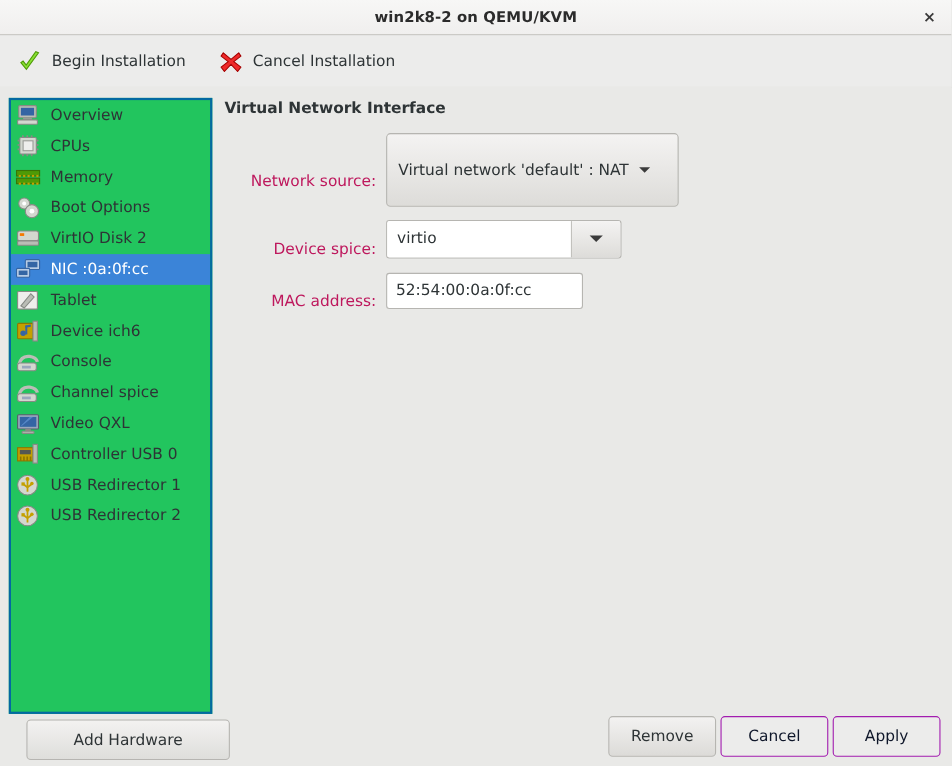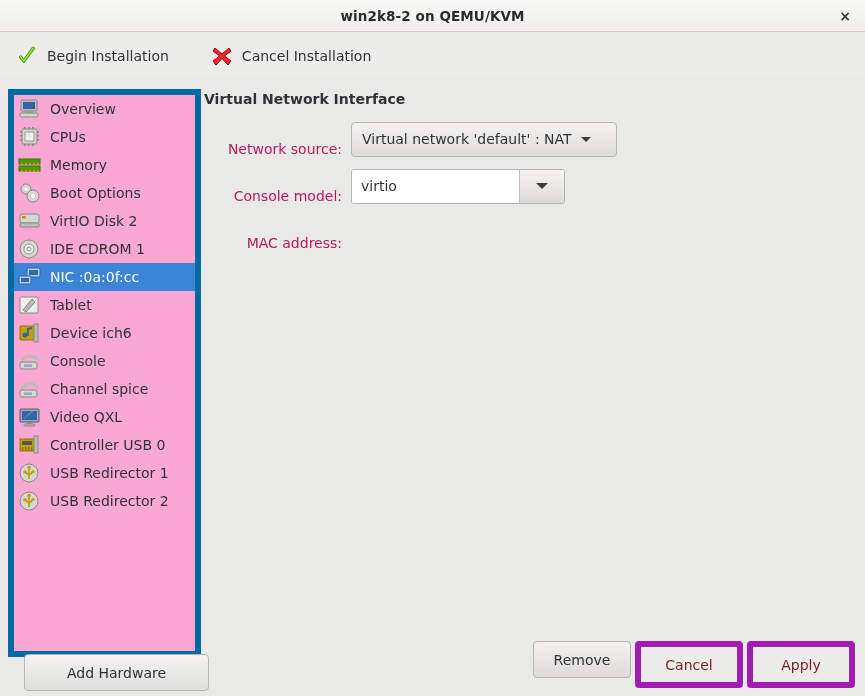"Begin Installation" .toolbar { gap: 34px -> 22px }
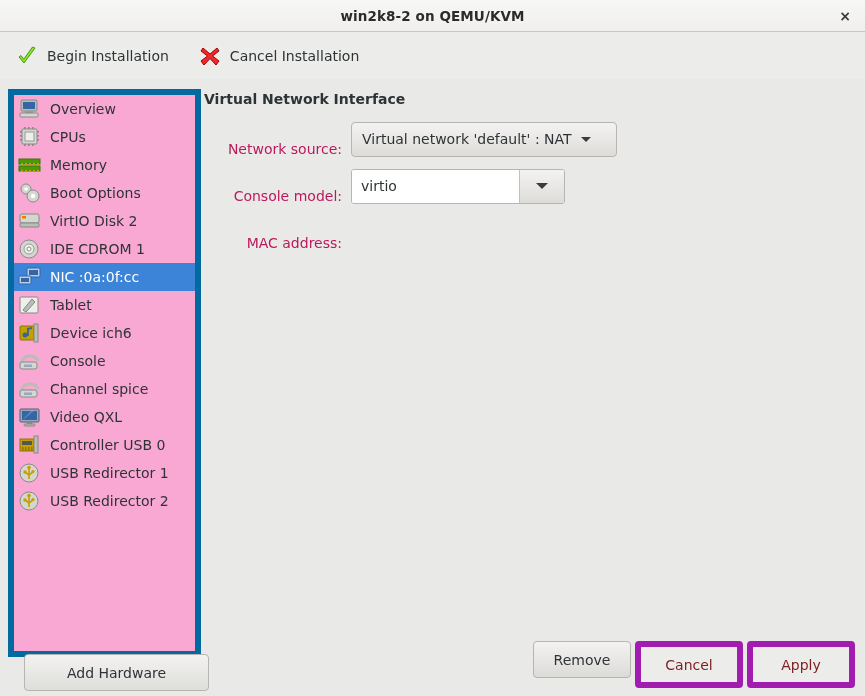"Overview" .listbox { background: #f9a8d4 -> #22c55e; border: 6px solid #0369a1 -> 2px solid #0369a1 }
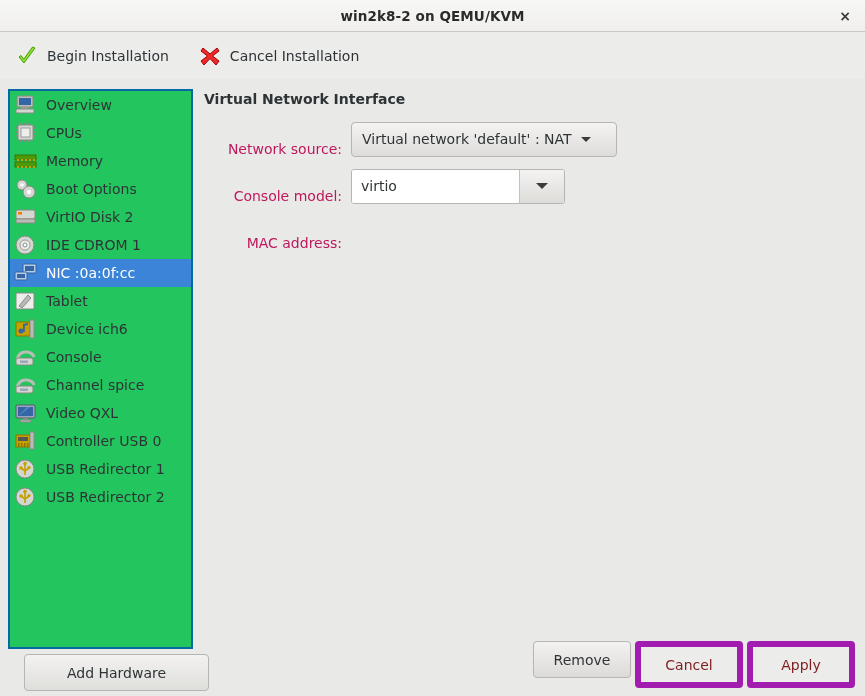"Virtual network 'default' : NAT" .combo-btn { padding: 0 10px -> 16px 10px }
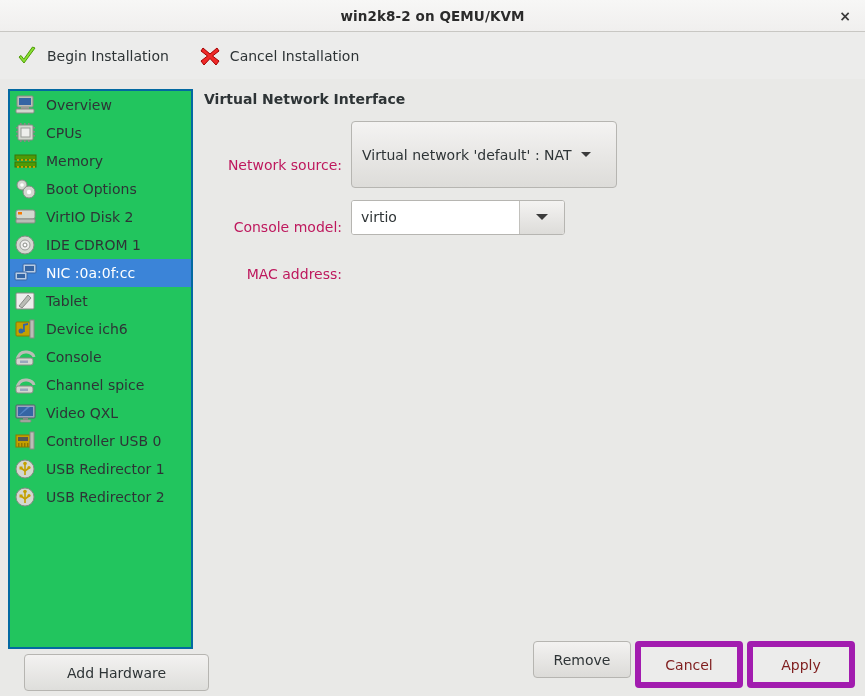"Console model:" div.form-label { text: Console model -> Device spice }
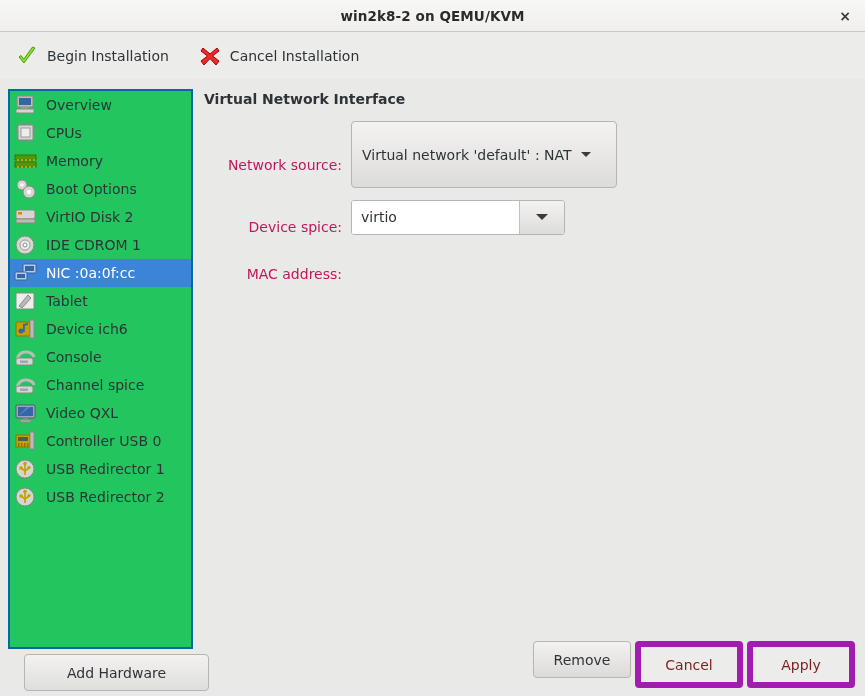"IDE CDROM 1" div.list-item { html: <div> <span> <svg> <circle></circle> <circle></circle> <circle></circle> </svg> </span> <span>IDE CDROM 1</span> </div> -> none }
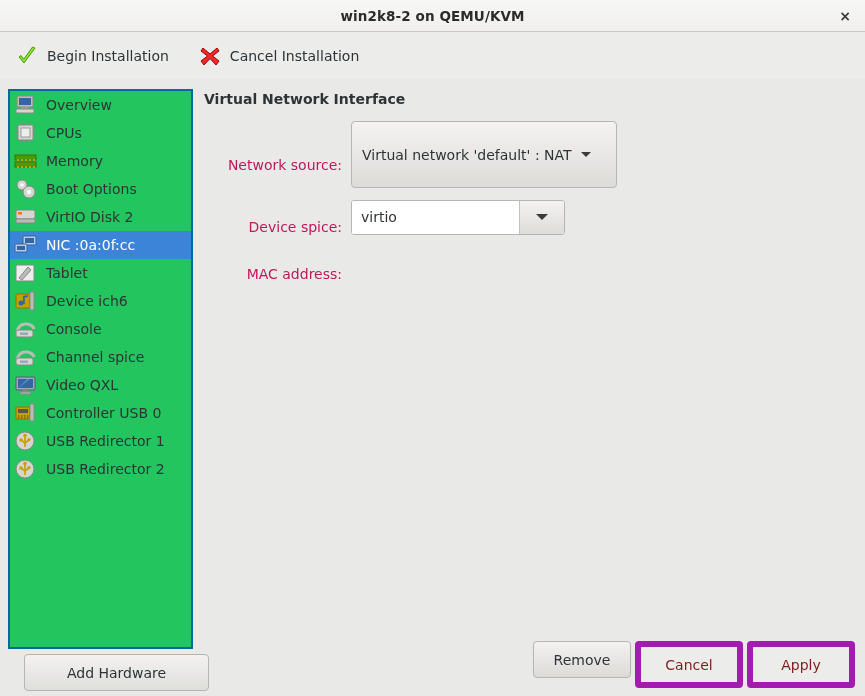"52:54:00:0a:0f:cc" input.text-field { html: none -> <input> }
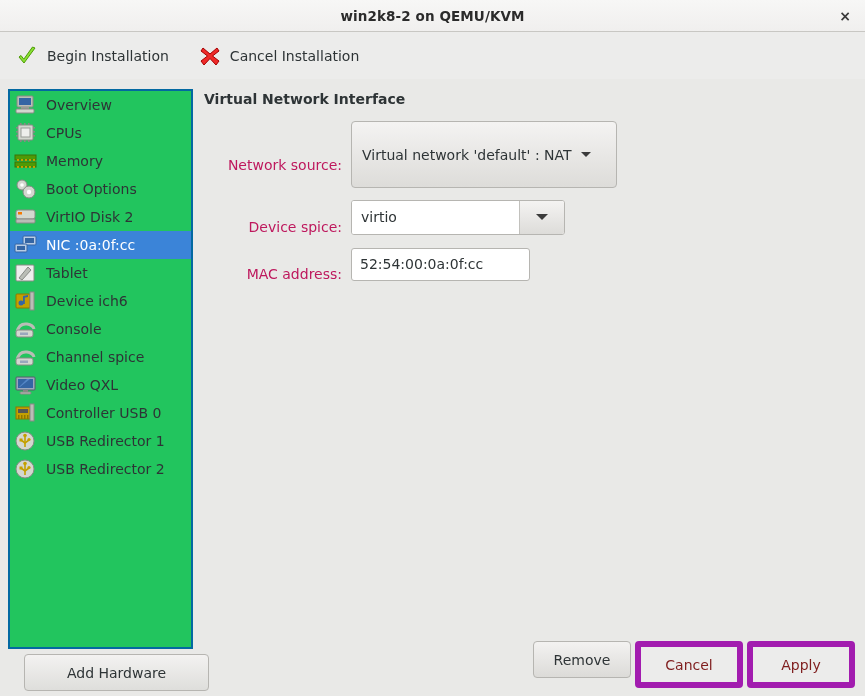"Cancel" .btn.disabled { border: 6px solid #a21caf -> 1px solid #a21caf; color: #7f1d1d -> #0f172a }
